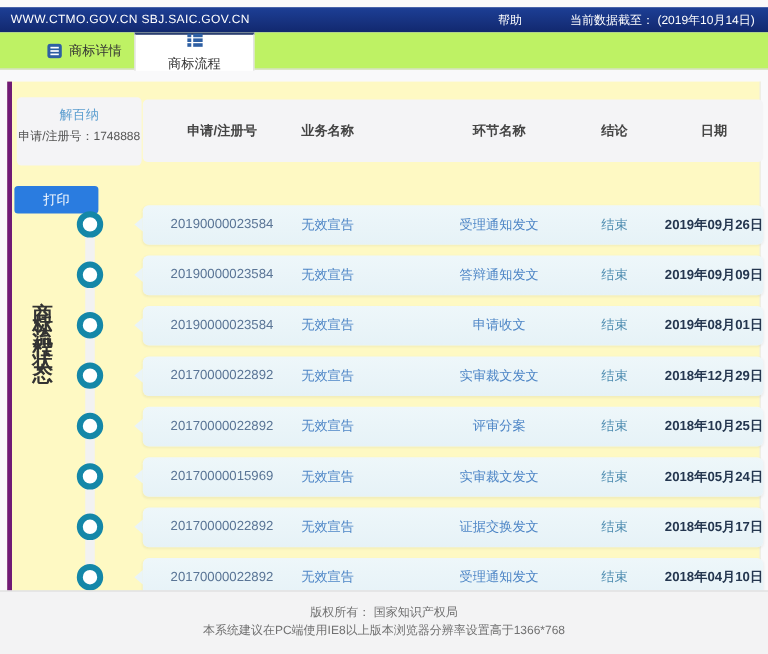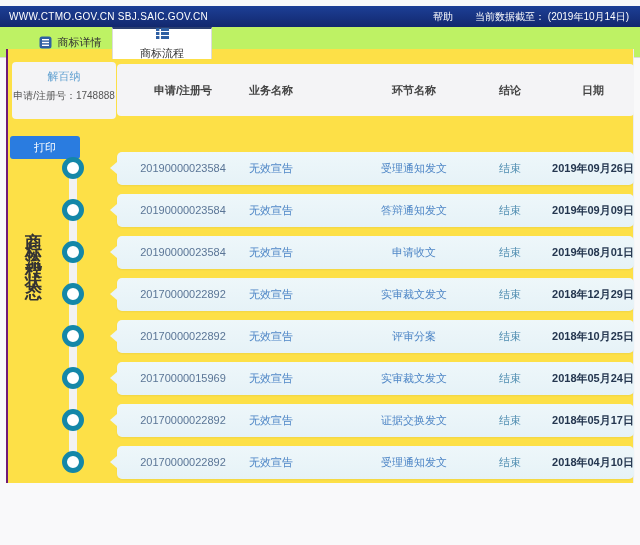"帮助" .topbar .help { margin-right: 22px -> 40px }
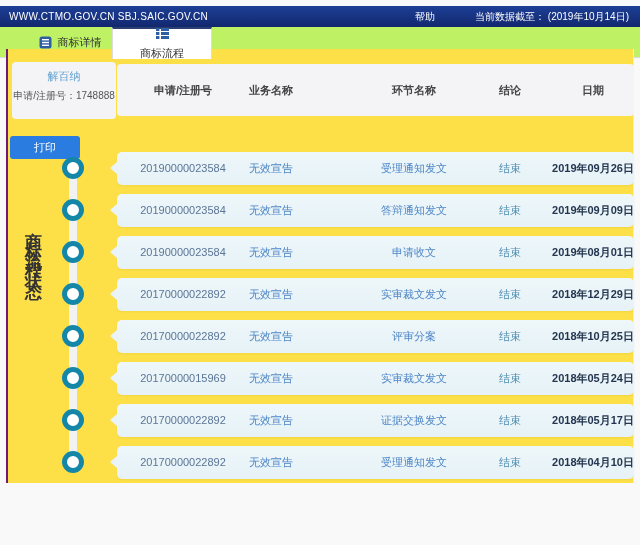"解百纳" .panel { background: #fde047 -> #fef9c3; border-left: 2px solid #701a75 -> 4px solid #701a75; top: 49px -> 68px }
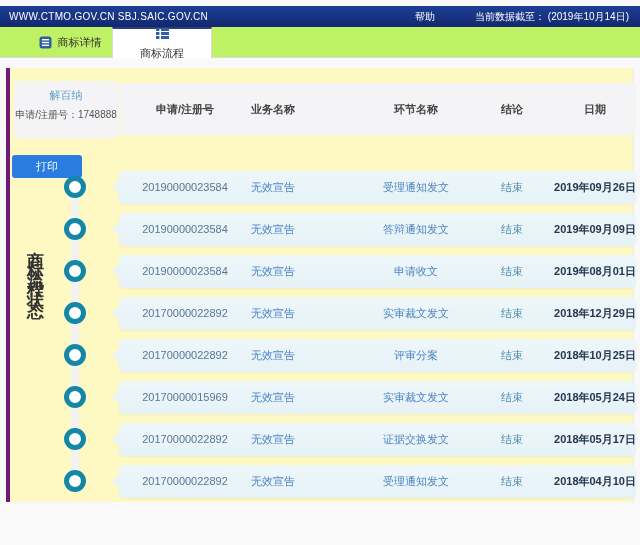"版权所有： 国家知识产权局" div.footer { html: none -> <div> <div>版权所有： 国家知识产权局</div> <div>本系统建议在PC端使用IE8以上版本浏览器分辨率设置高于1366*768</div> </div> }
